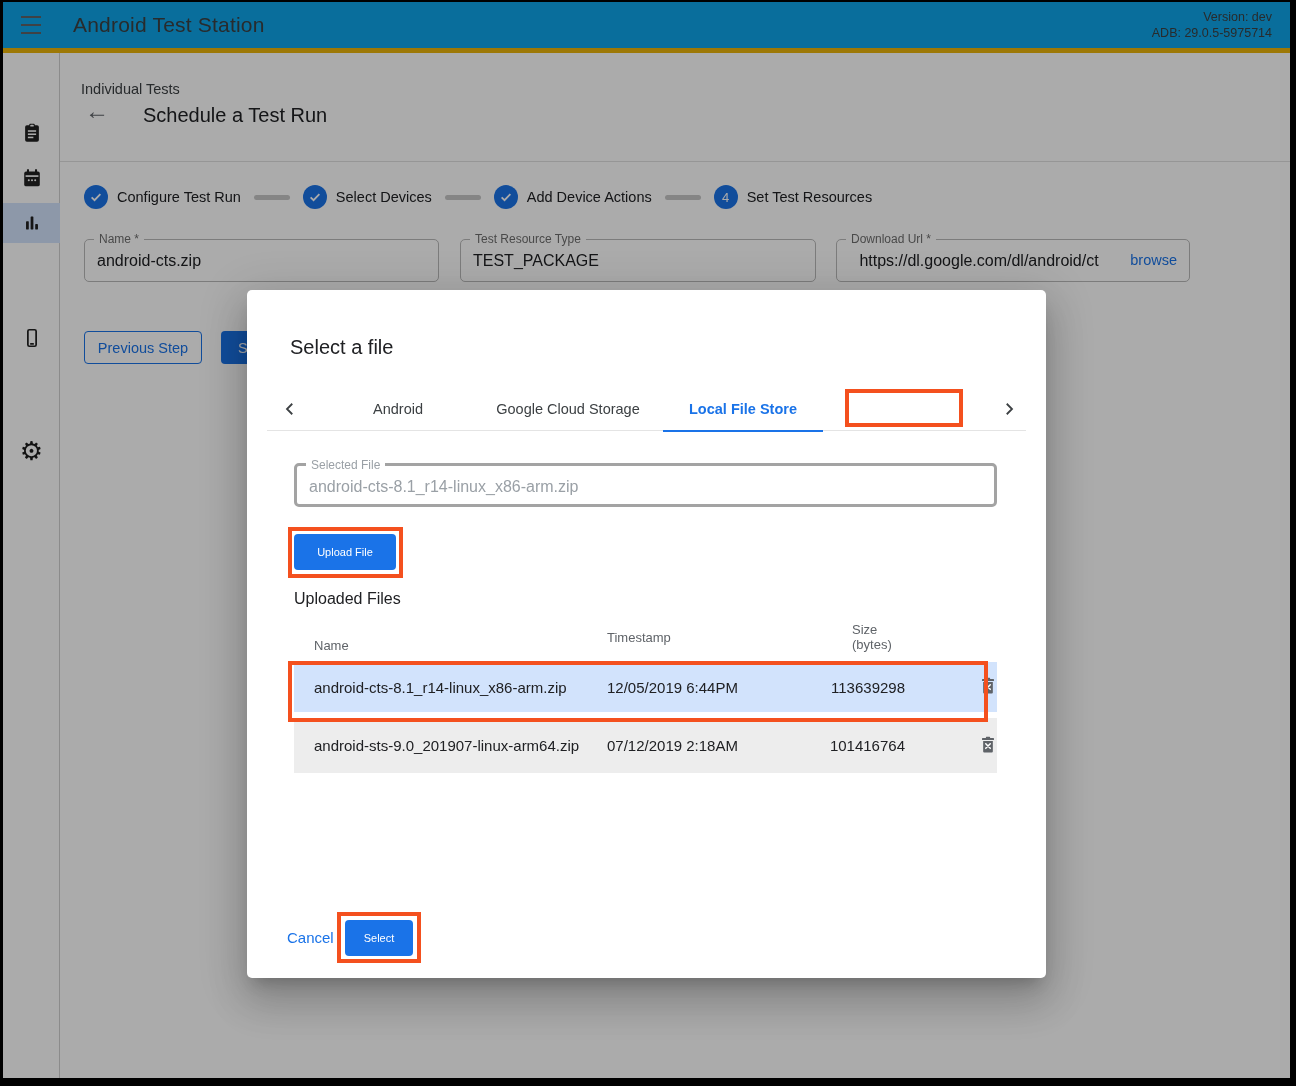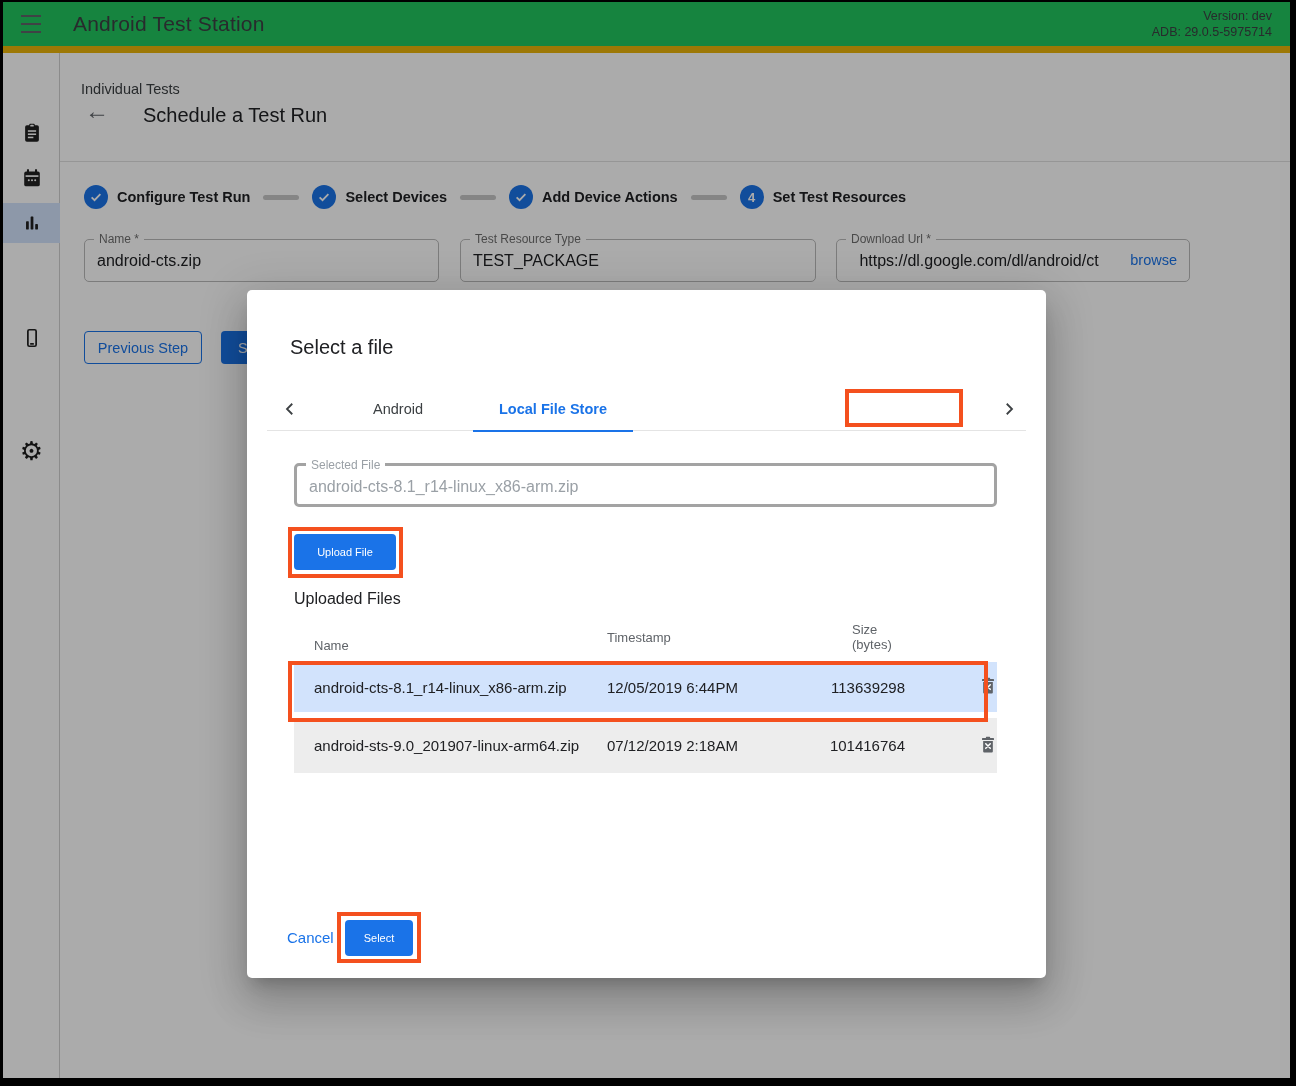"Android Test Station" .topbar { background: #22c55e -> #0ea5e9; border-bottom: 7px solid #eab308 -> 5px solid #eab308 }
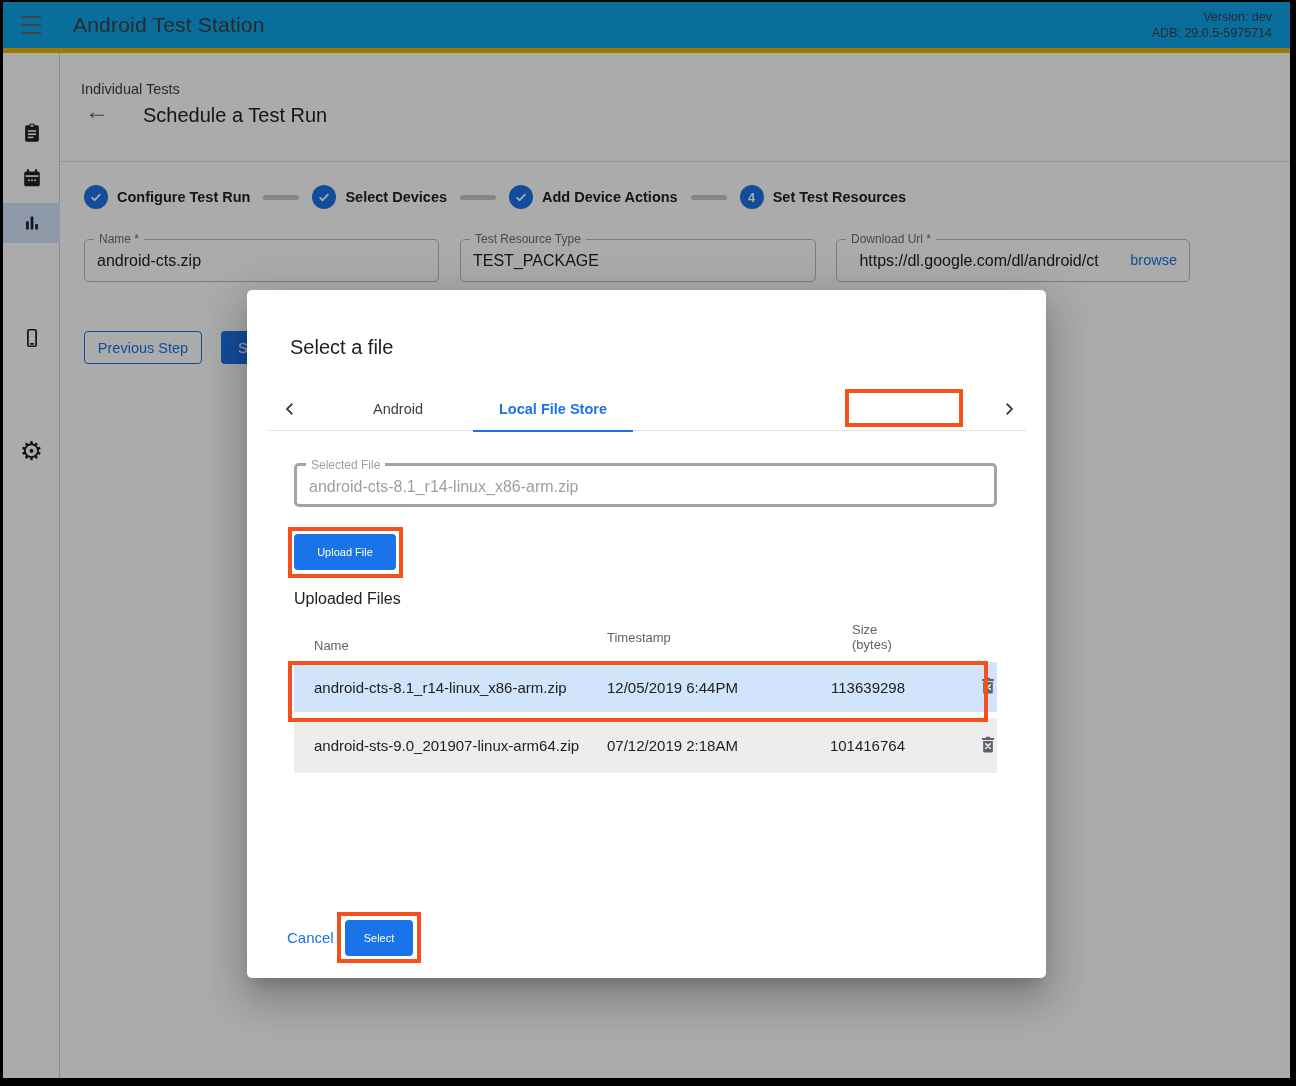"Configure Test Run" .stepper { font-weight: bold -> none }
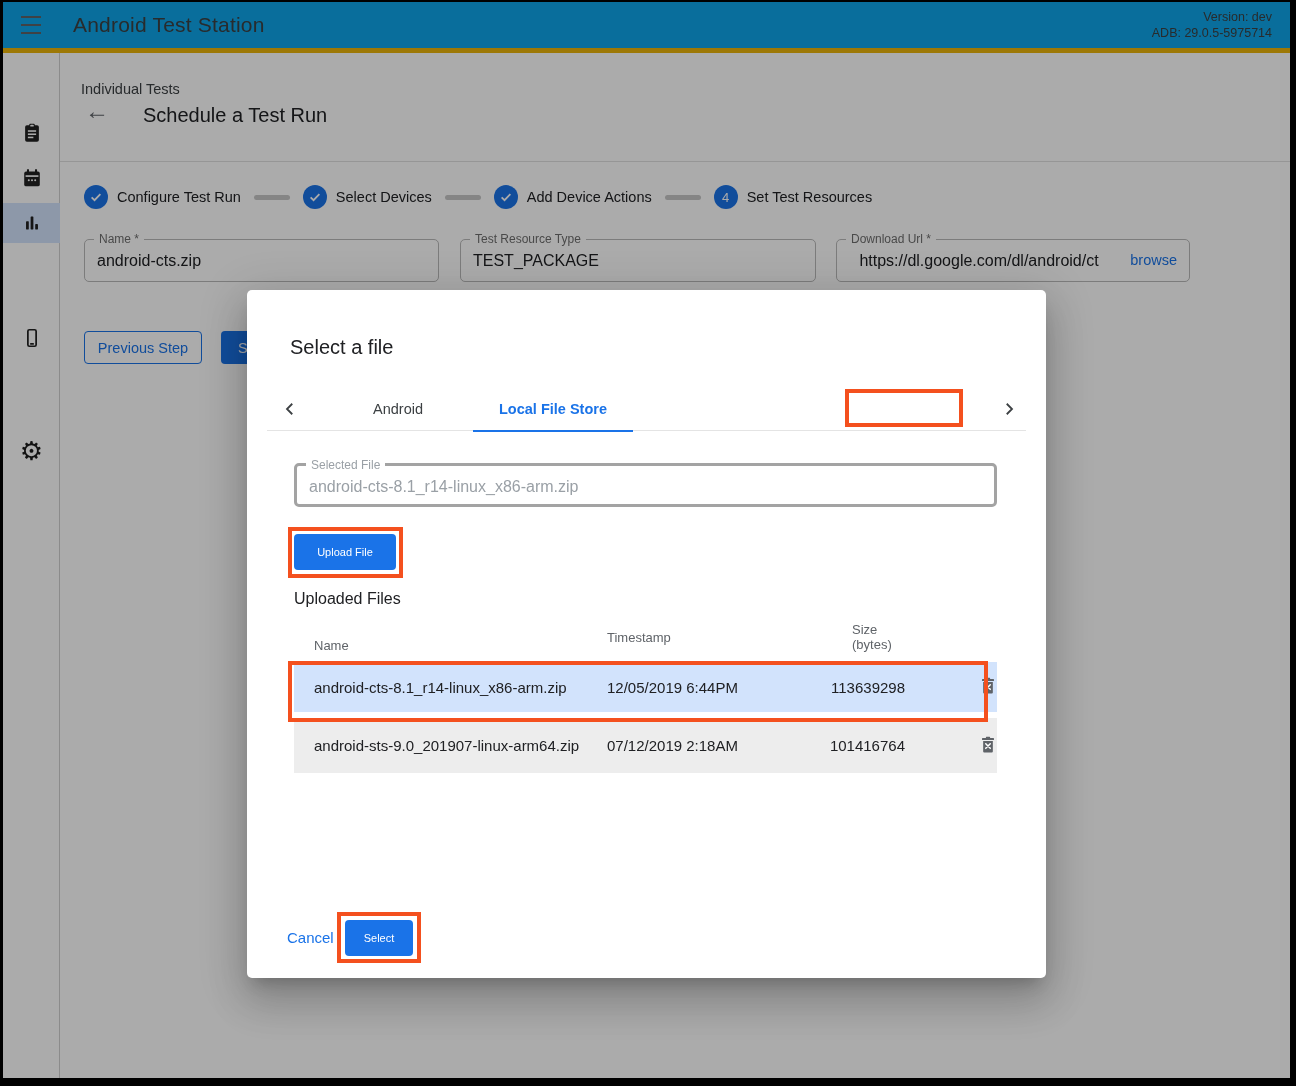"Google Cloud Storage" div.tab { html: none -> <div>Google Cloud Storage</div> }
